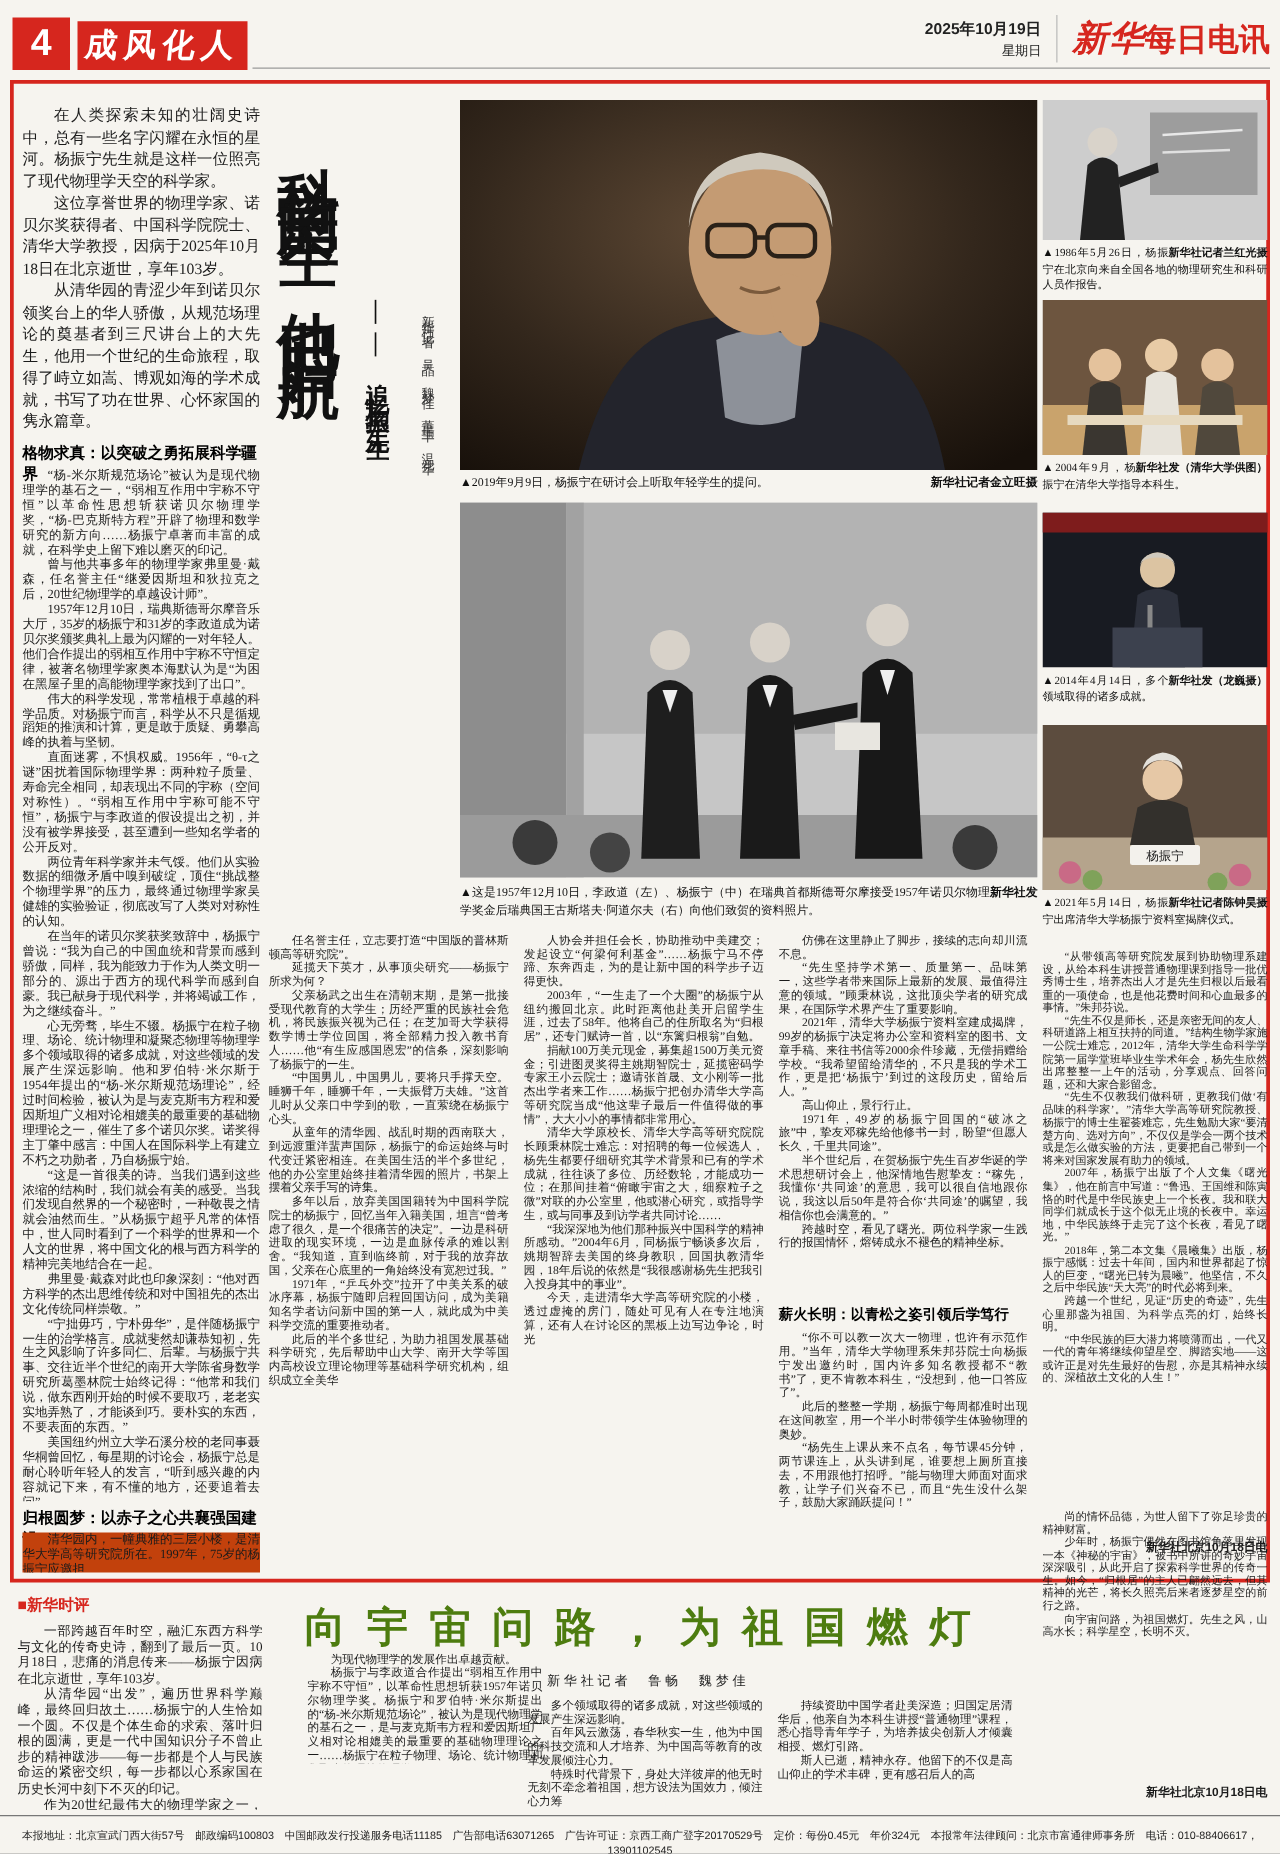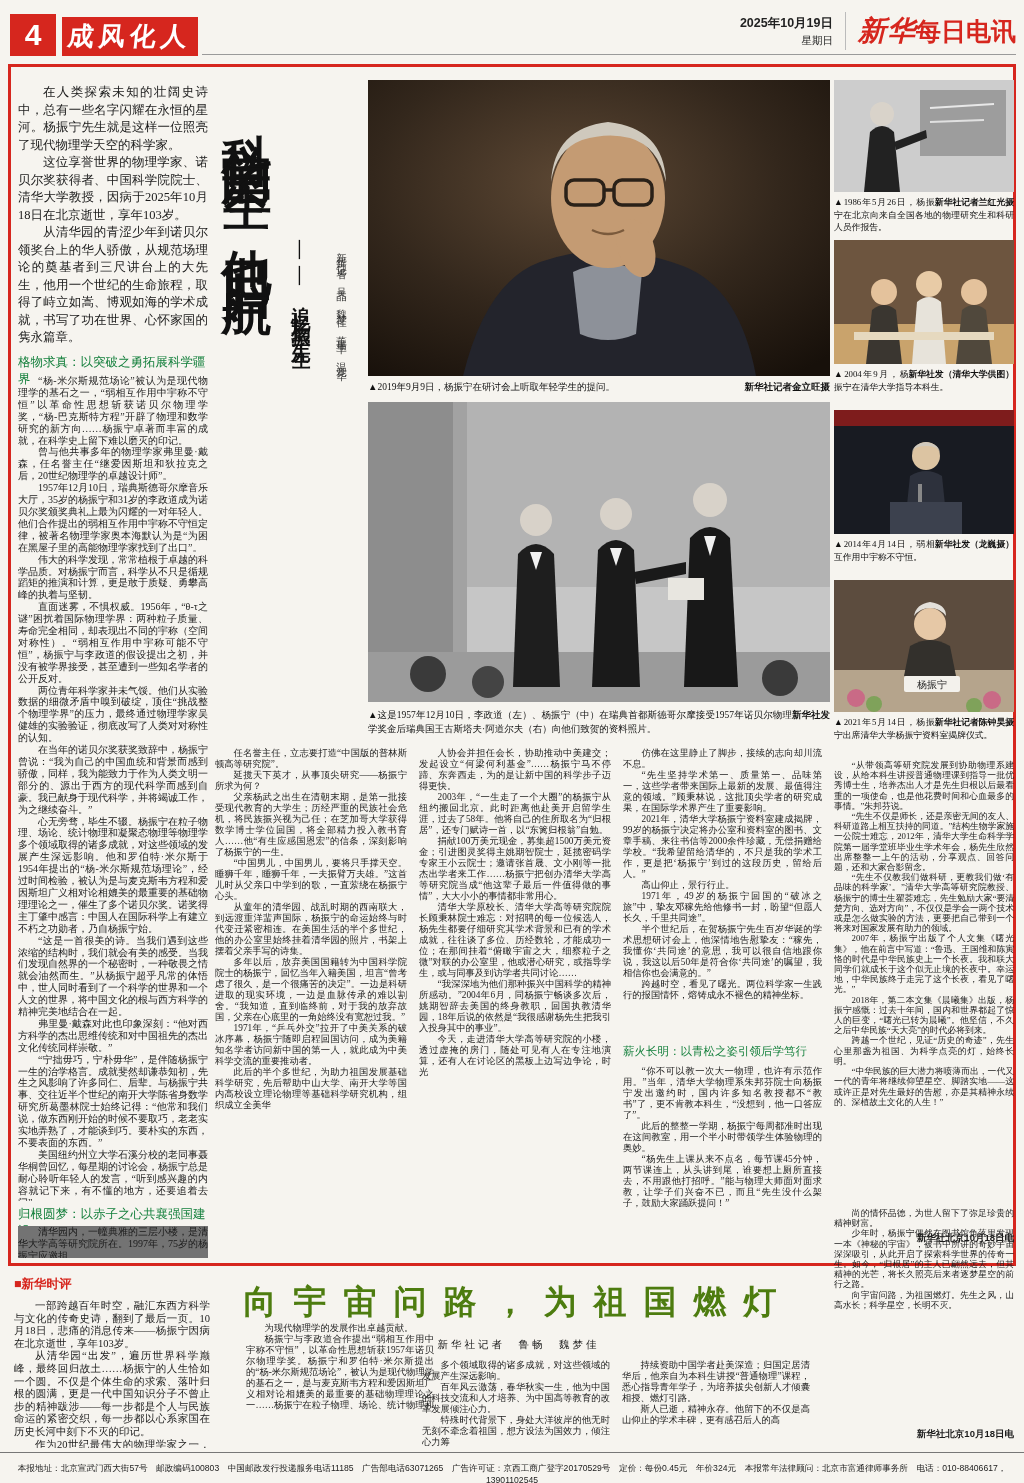"格物求真：以突破之勇拓展科学疆界" .sechdr { color: #15803d -> #000000; font-weight: 400 -> 700 }
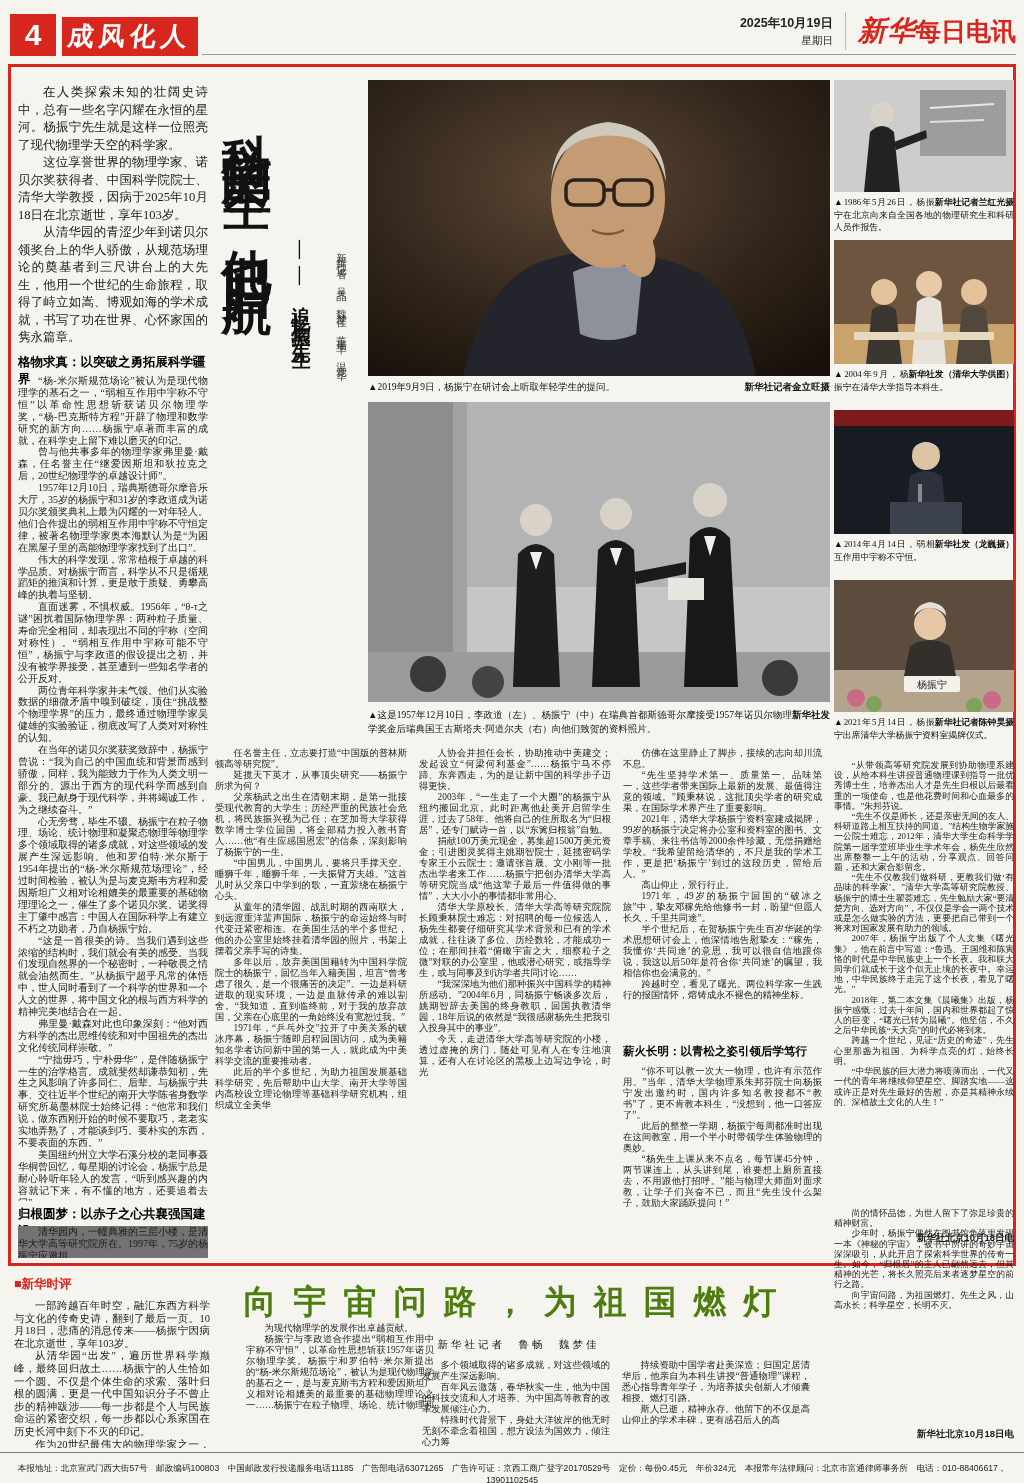"▲2014年4月14日，弱相互作用中宇称不守恒。" span { text: 弱相互作用中宇称不守恒 -> 多个领域取得的诸多成就 }
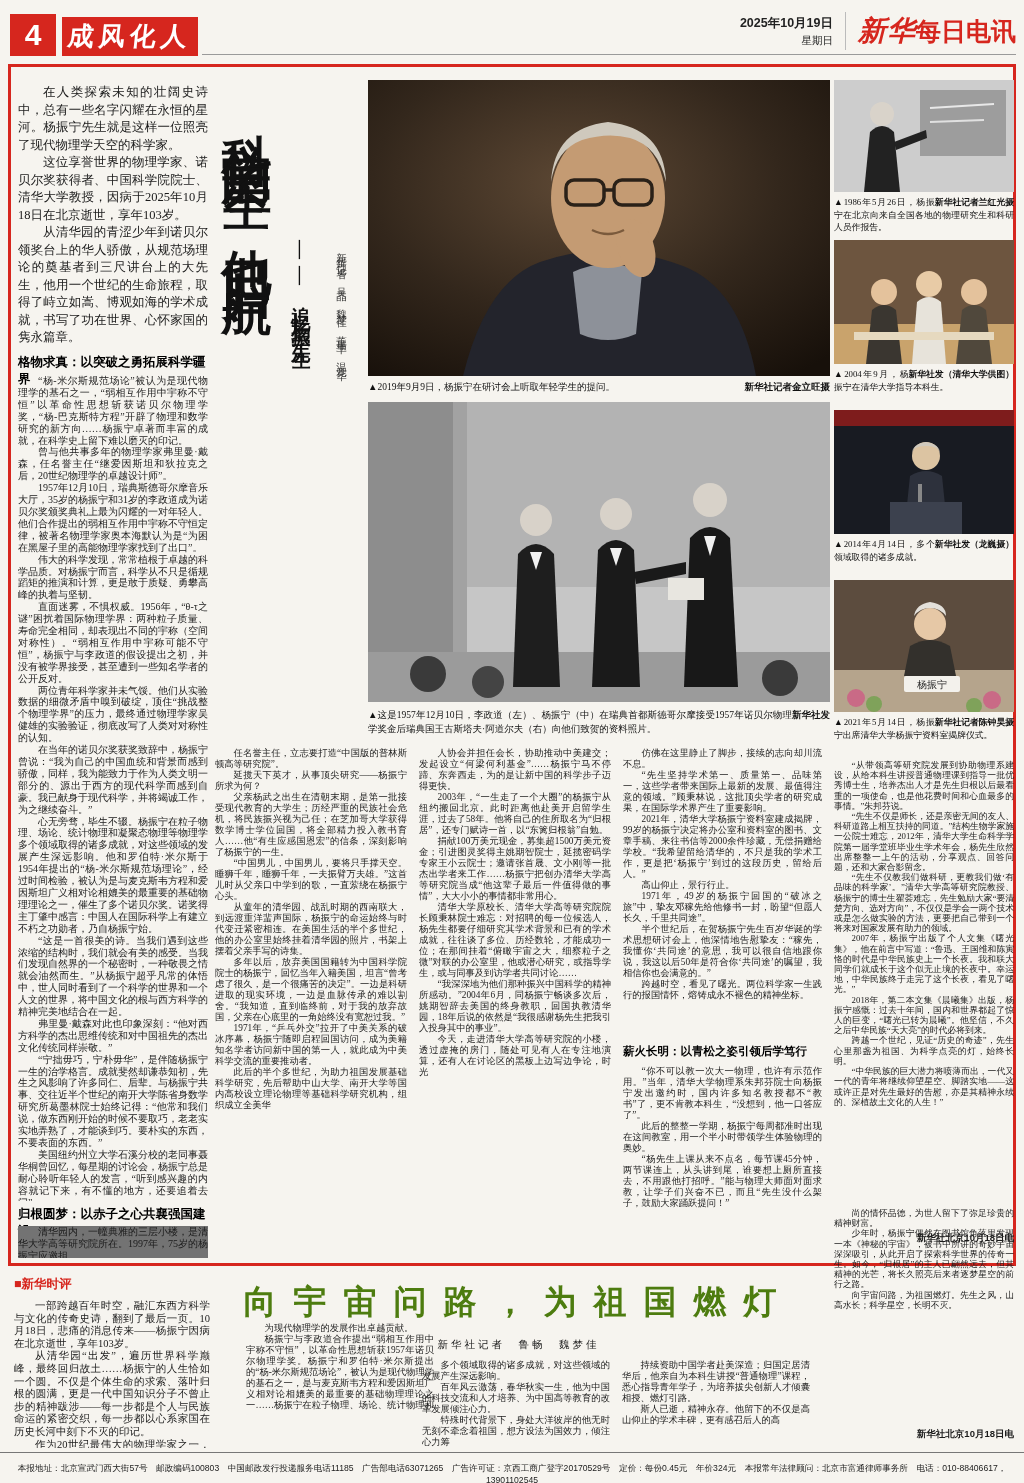"清华园内，一幢典雅的三层小楼，是清华大学高等研究院所在。1997年，75岁的杨振" div.abs { background: #737373 -> #c2410c }
